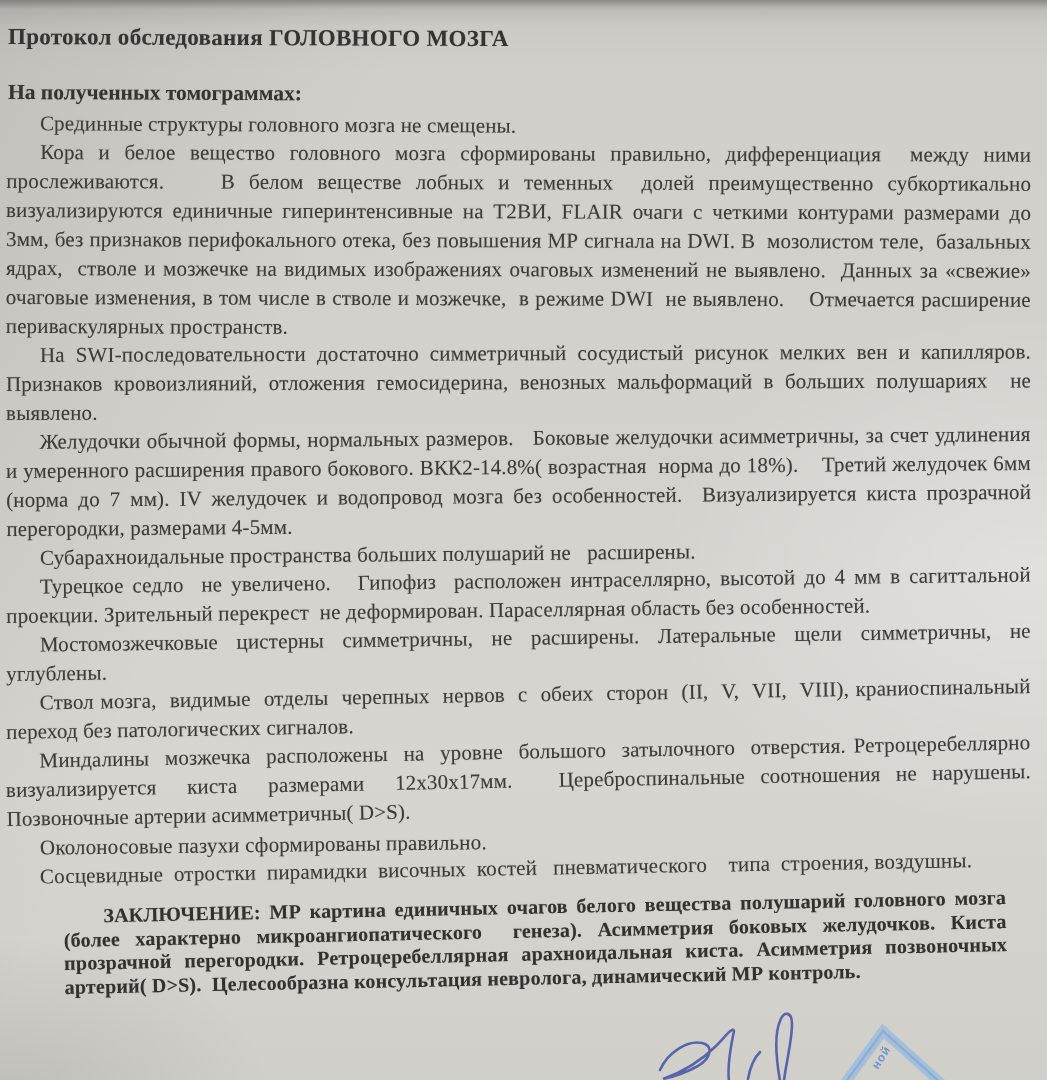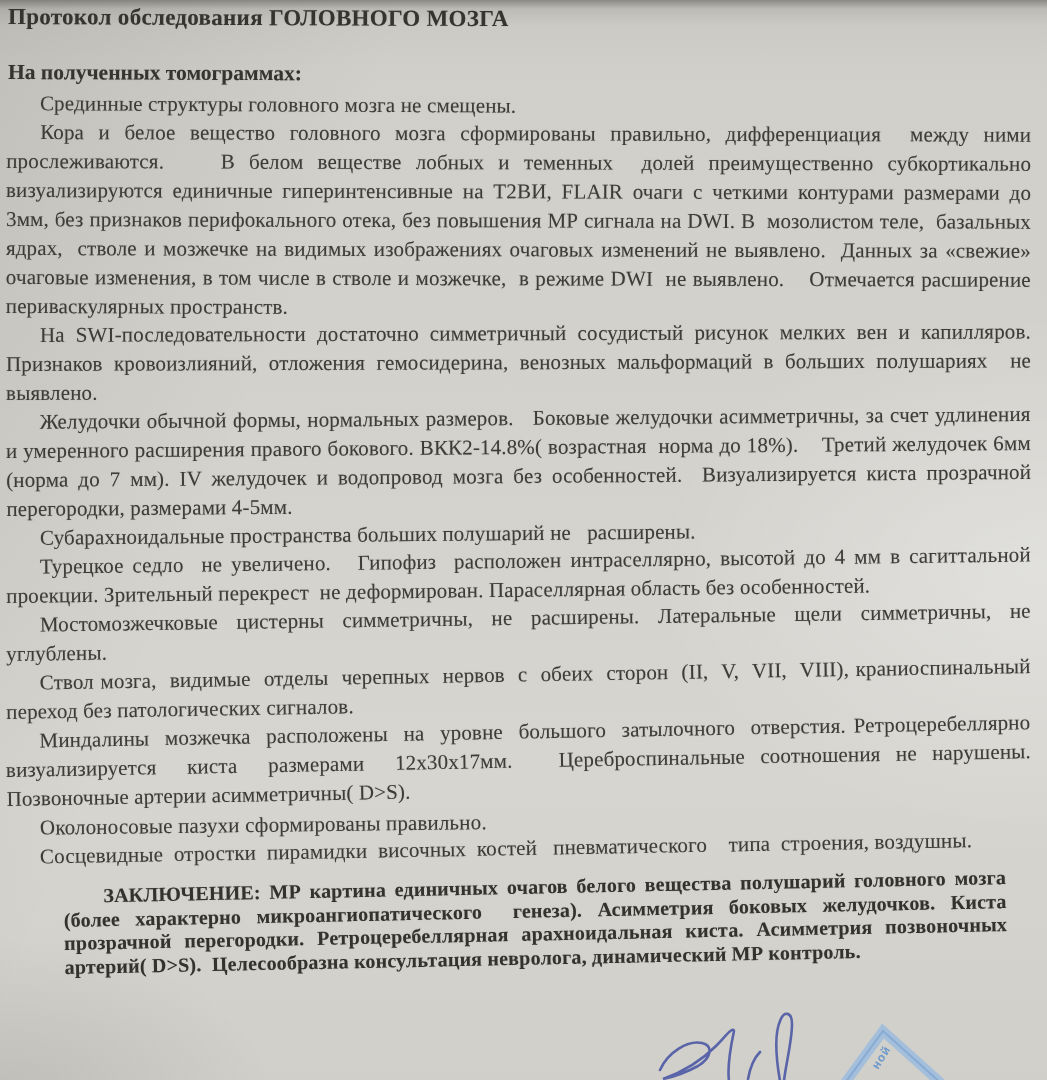"Протокол обследования ГОЛОВНОГО МОЗГА" .content { padding: 4px 16px 0 6px -> 24px 16px 0 6px }
